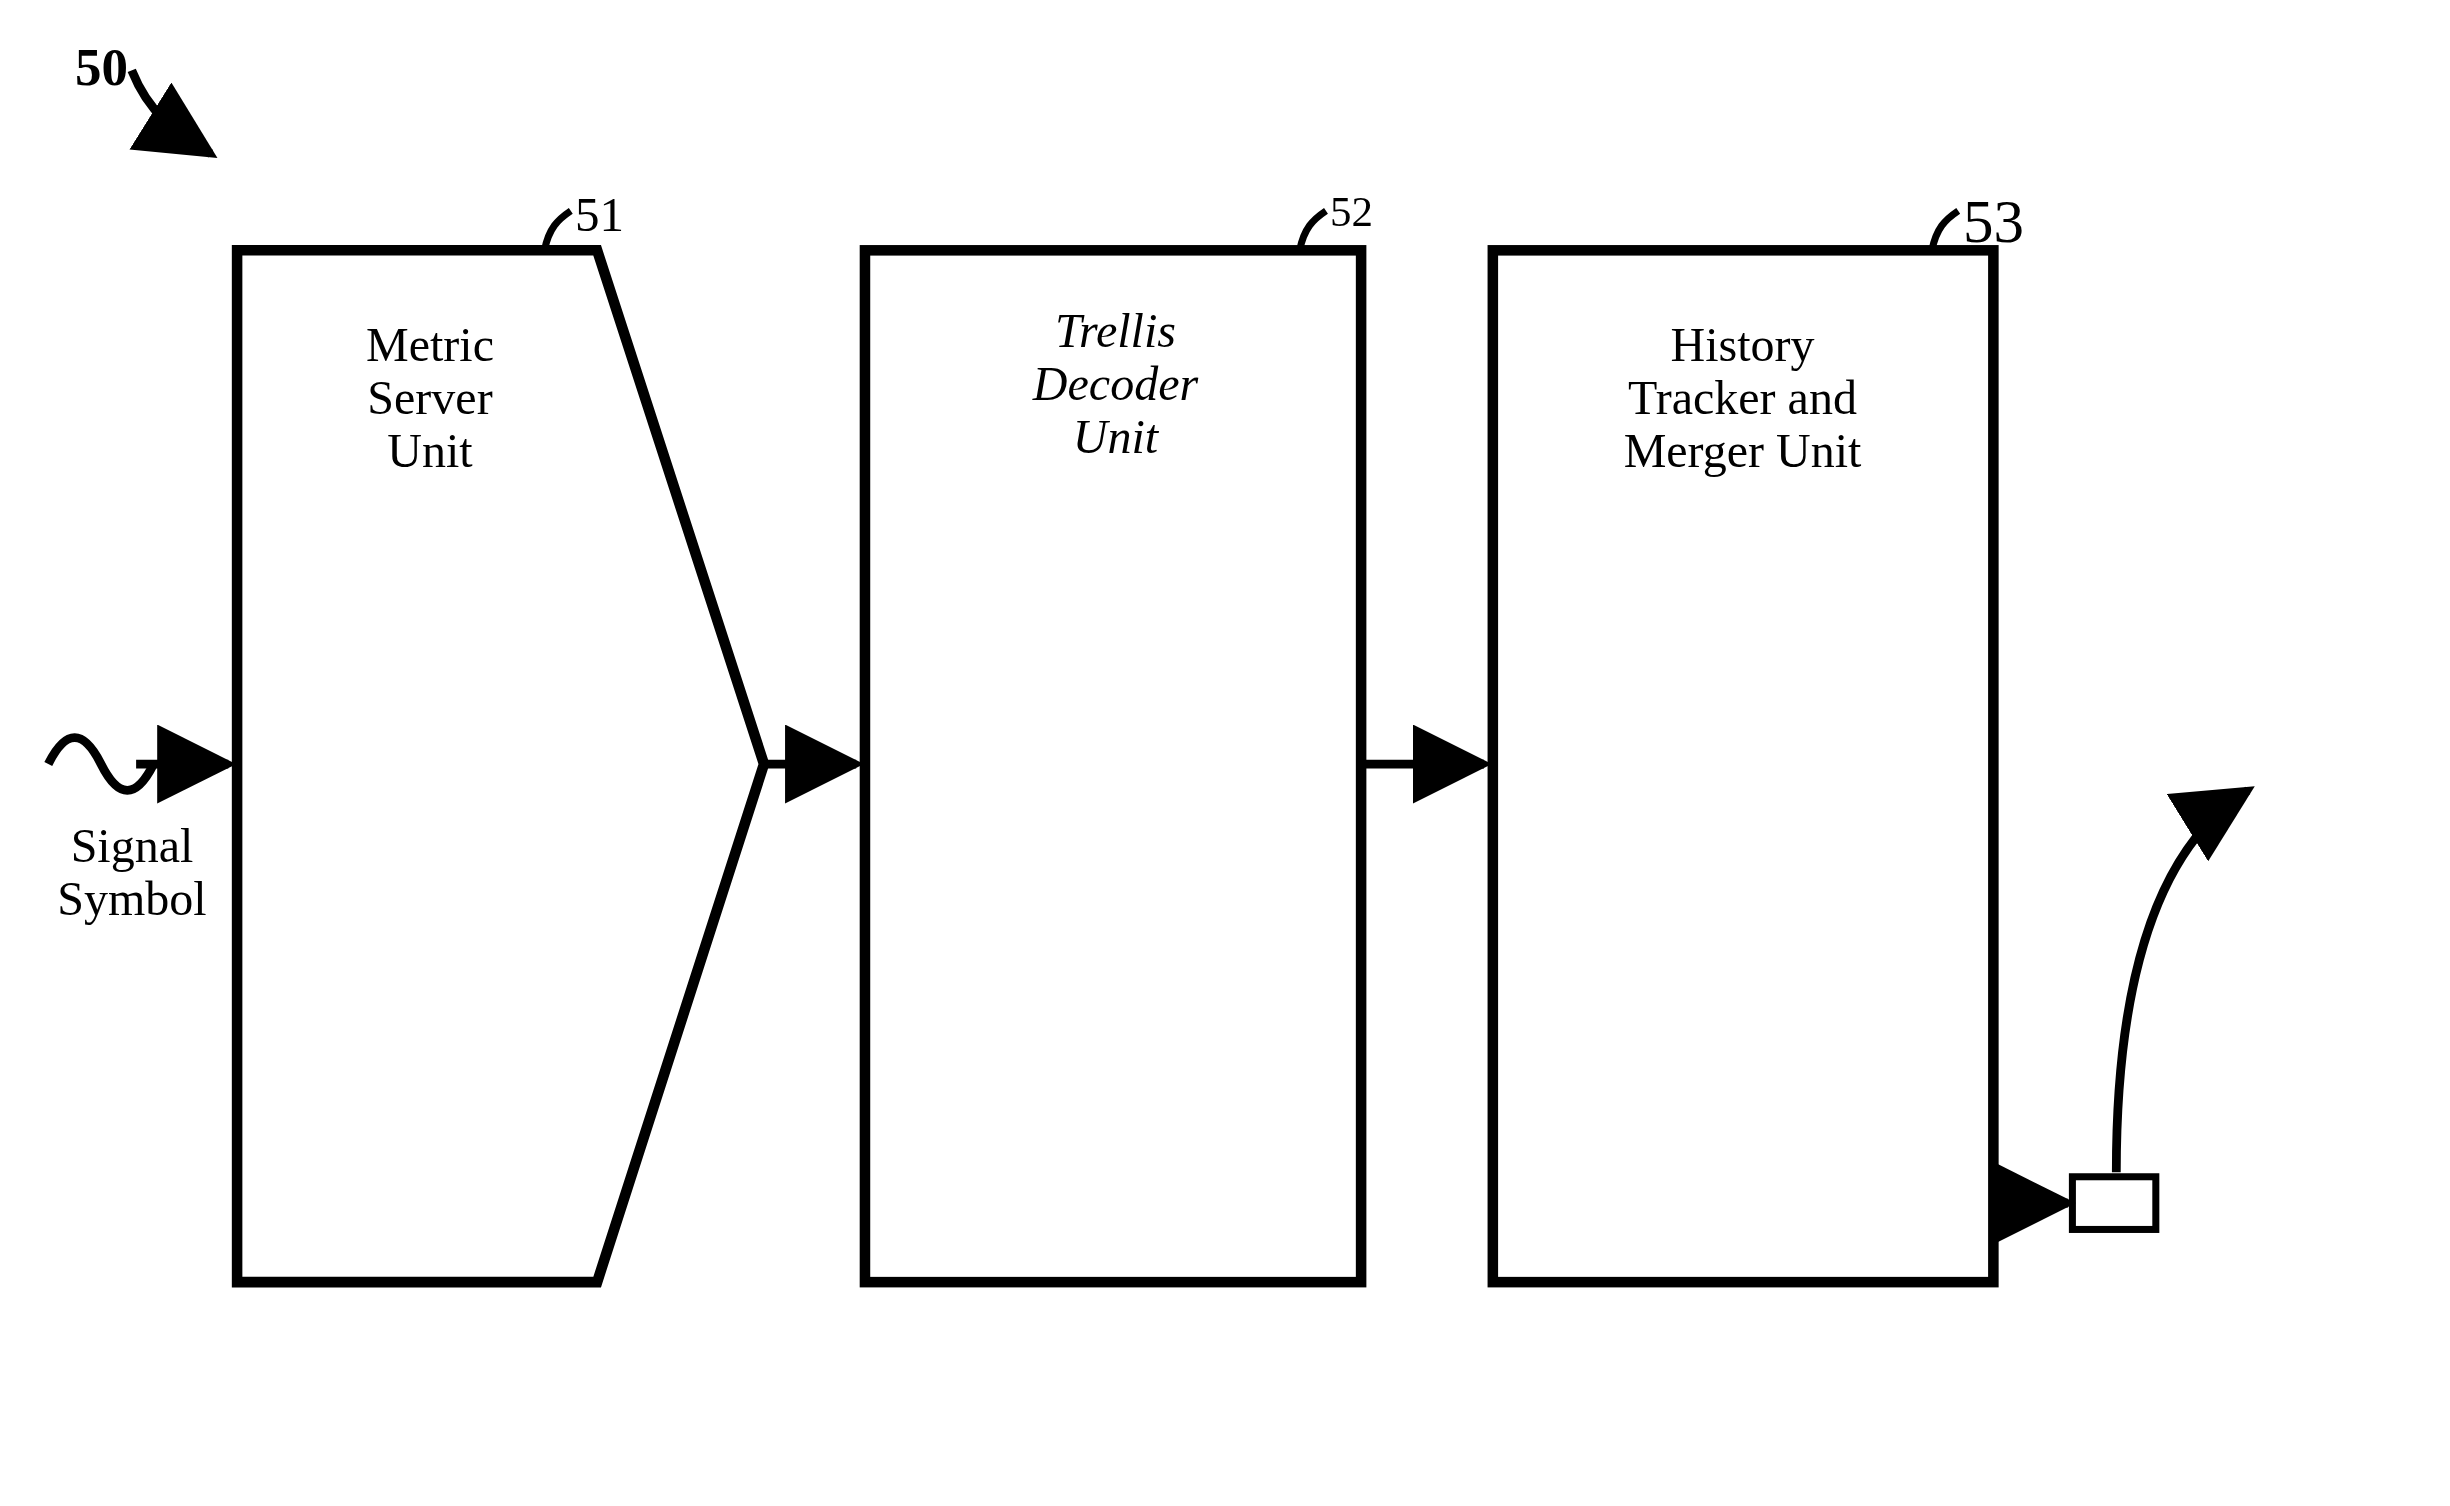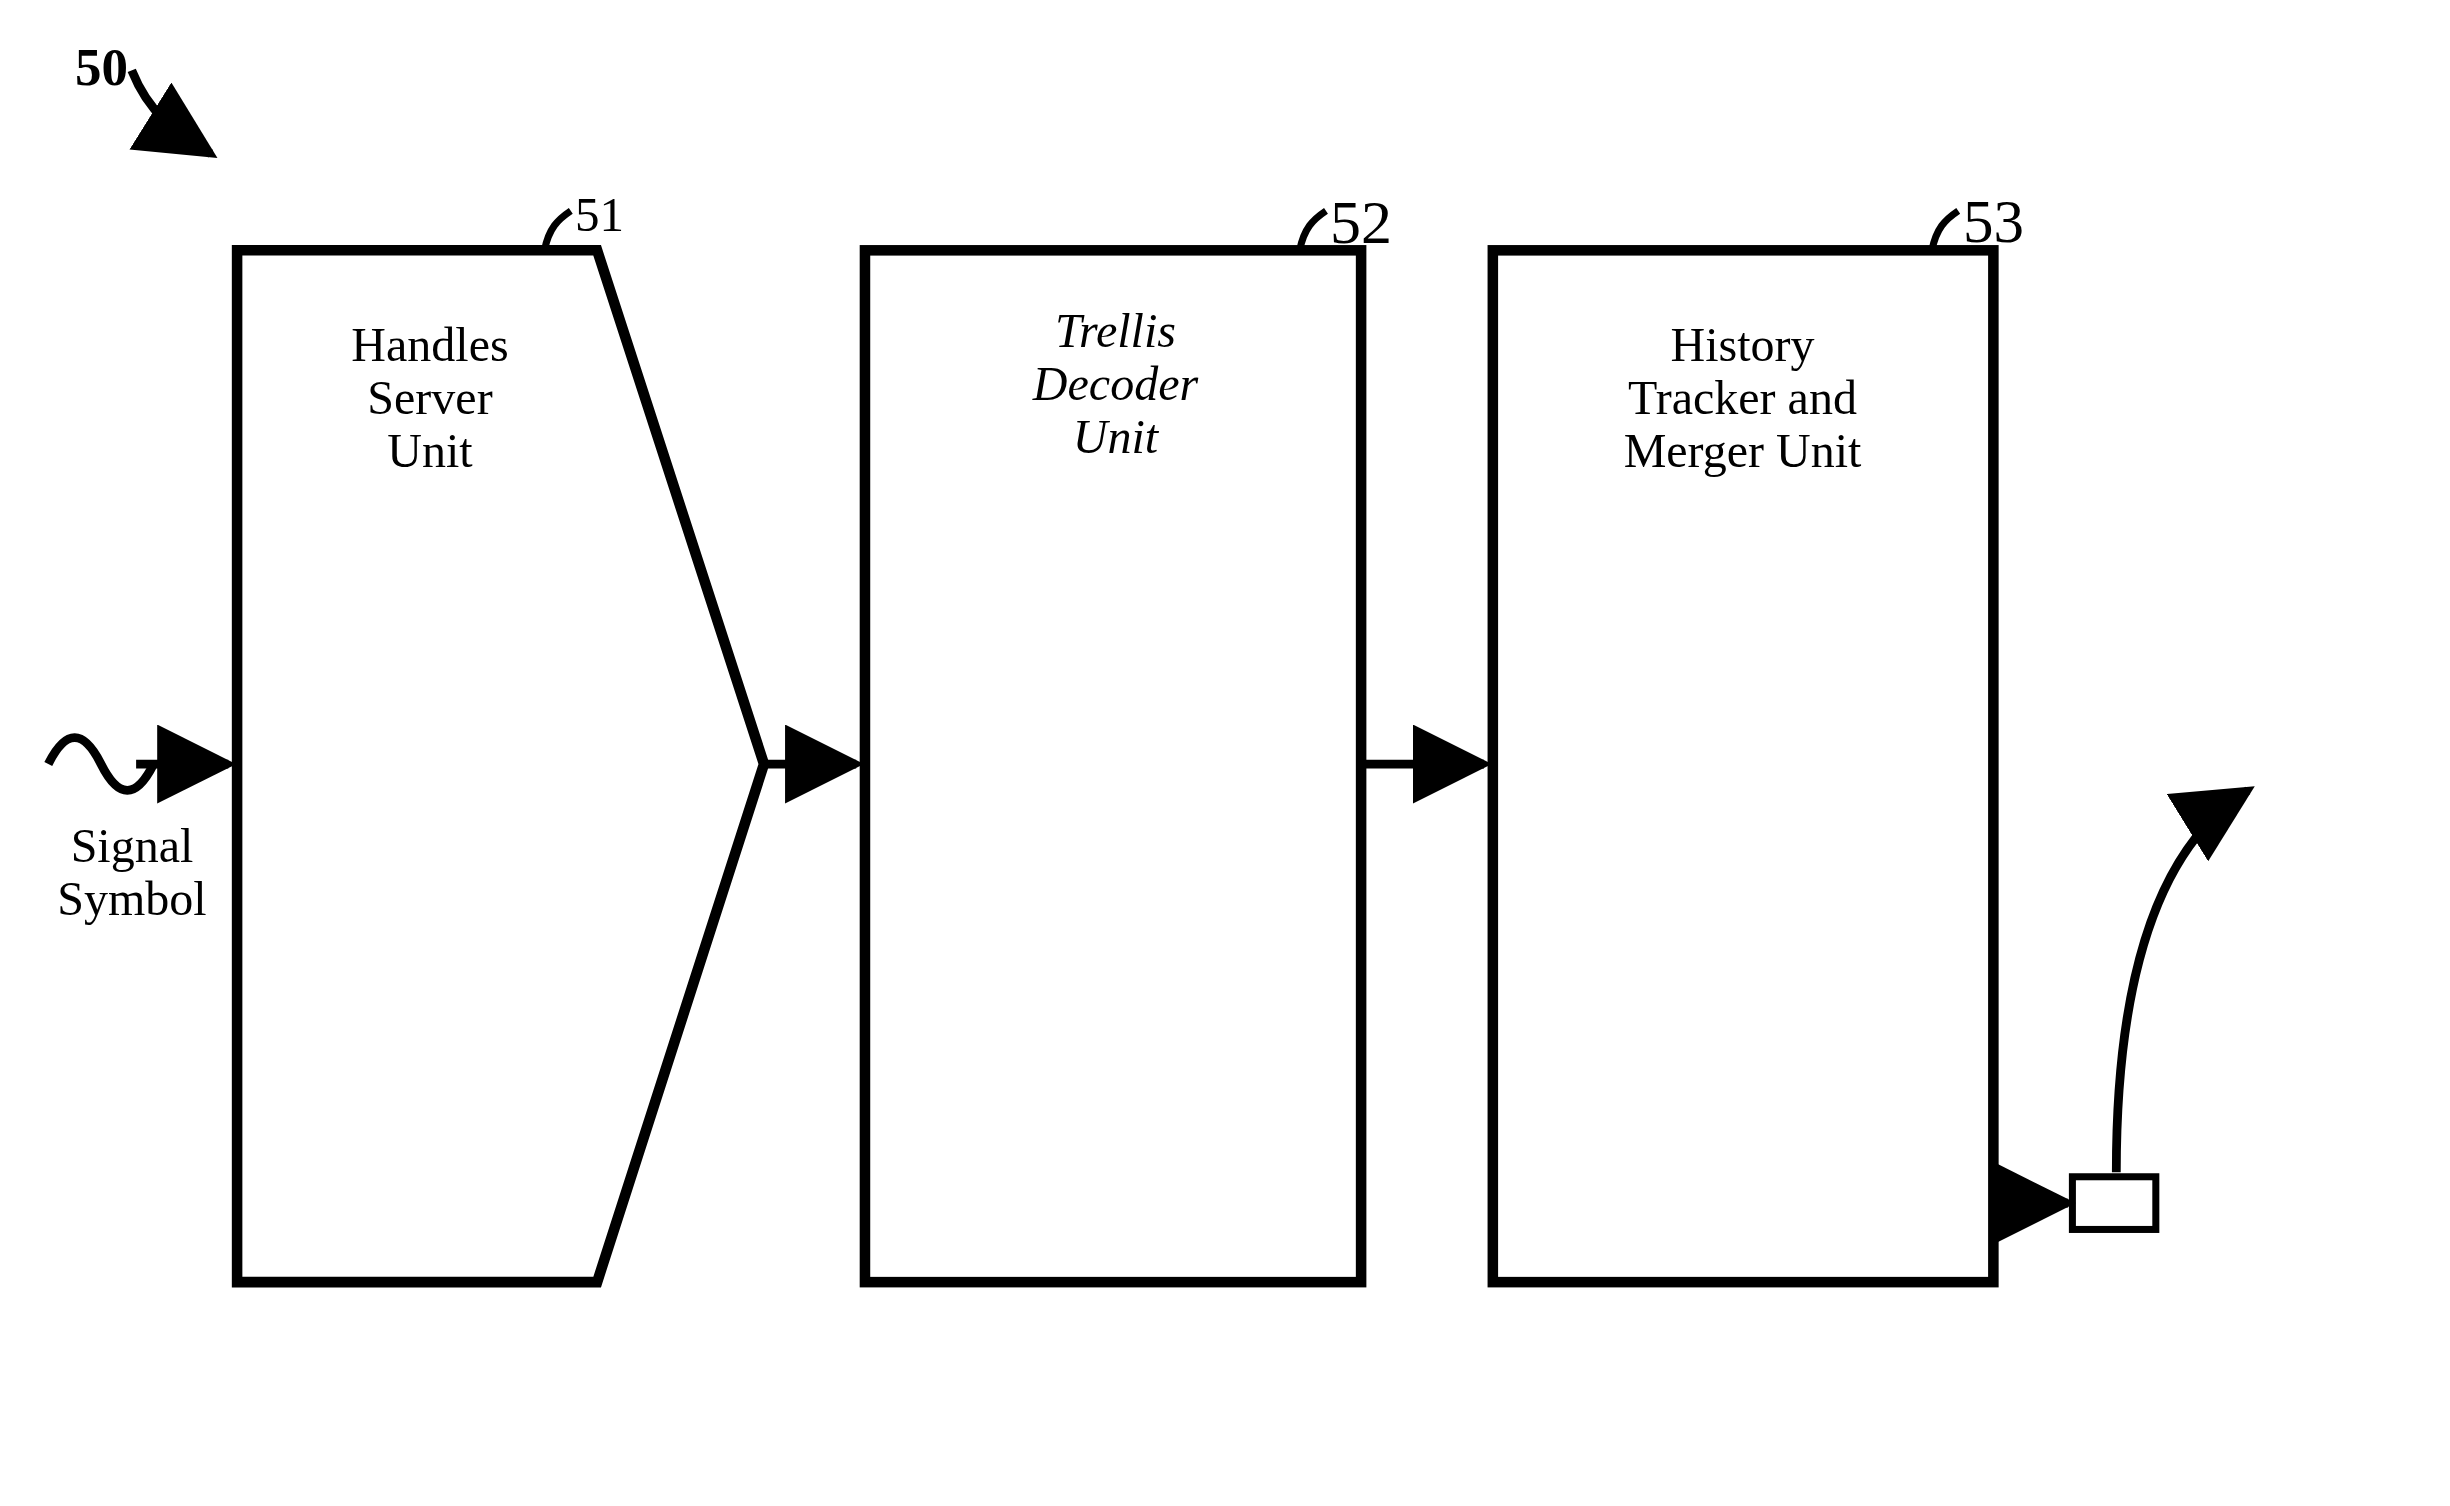"52" div.label { font-size: 62px -> 43px }
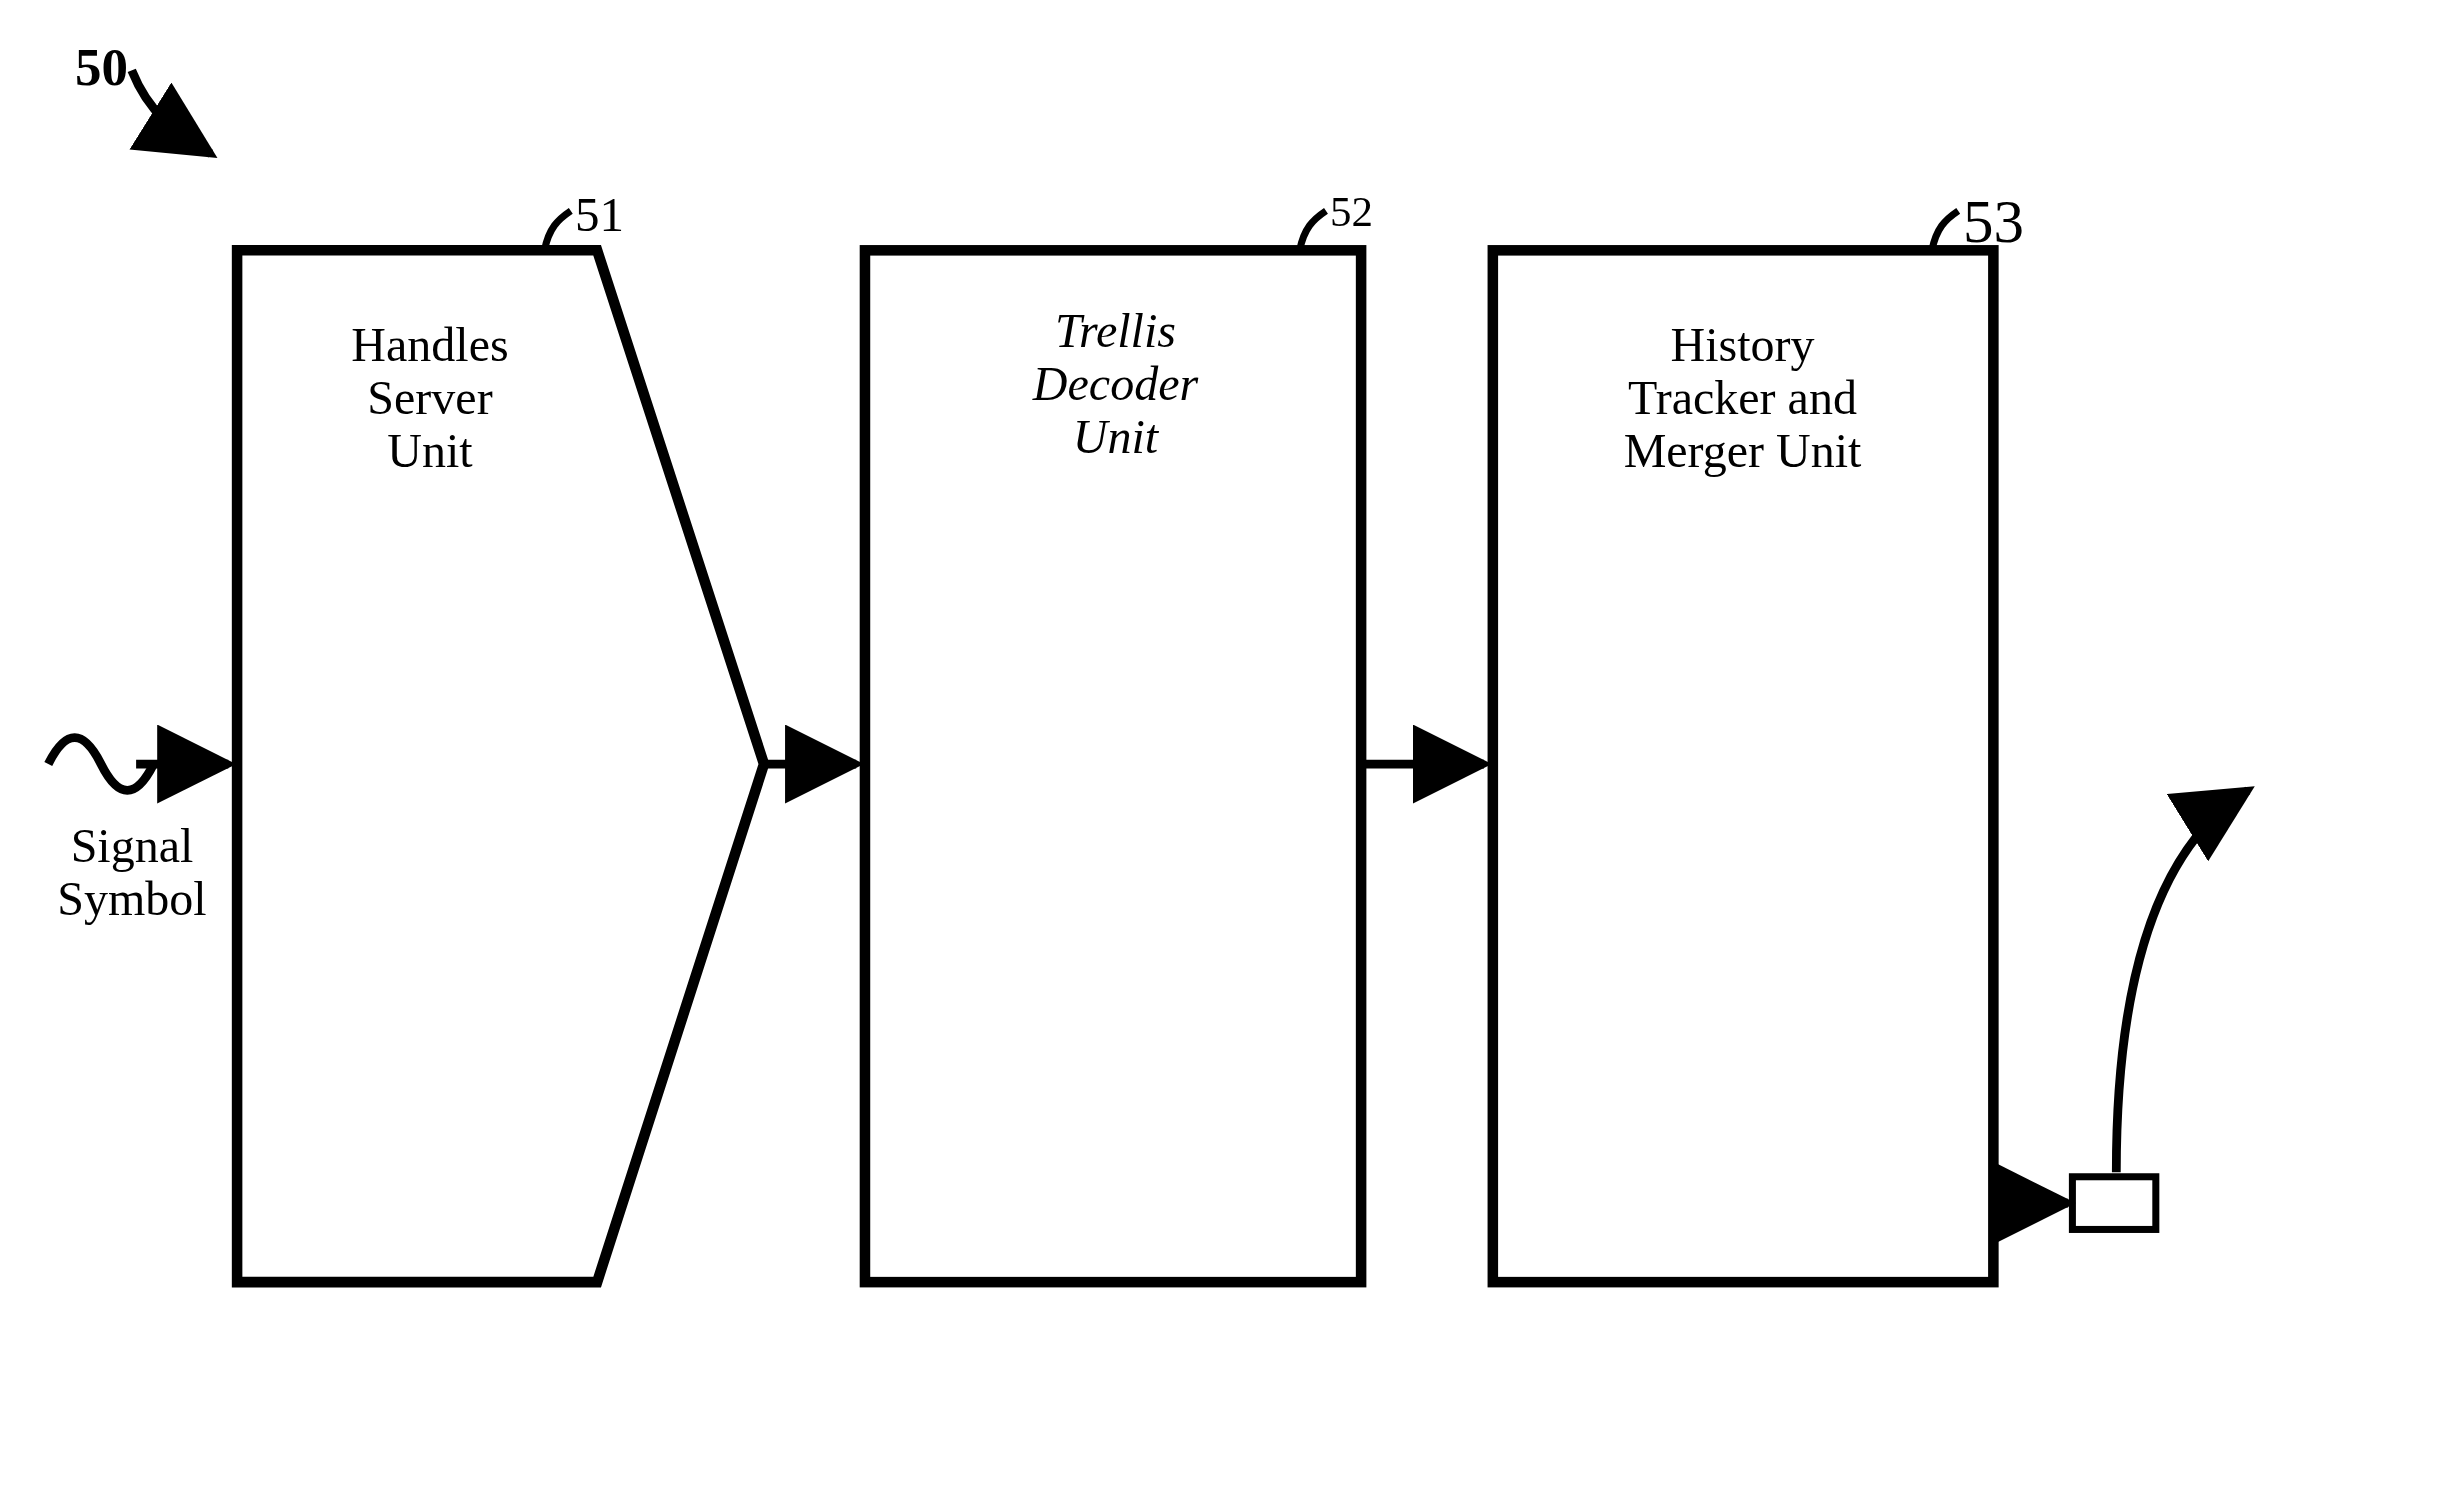"Handles" div.label { text: Handles -> Metric }
